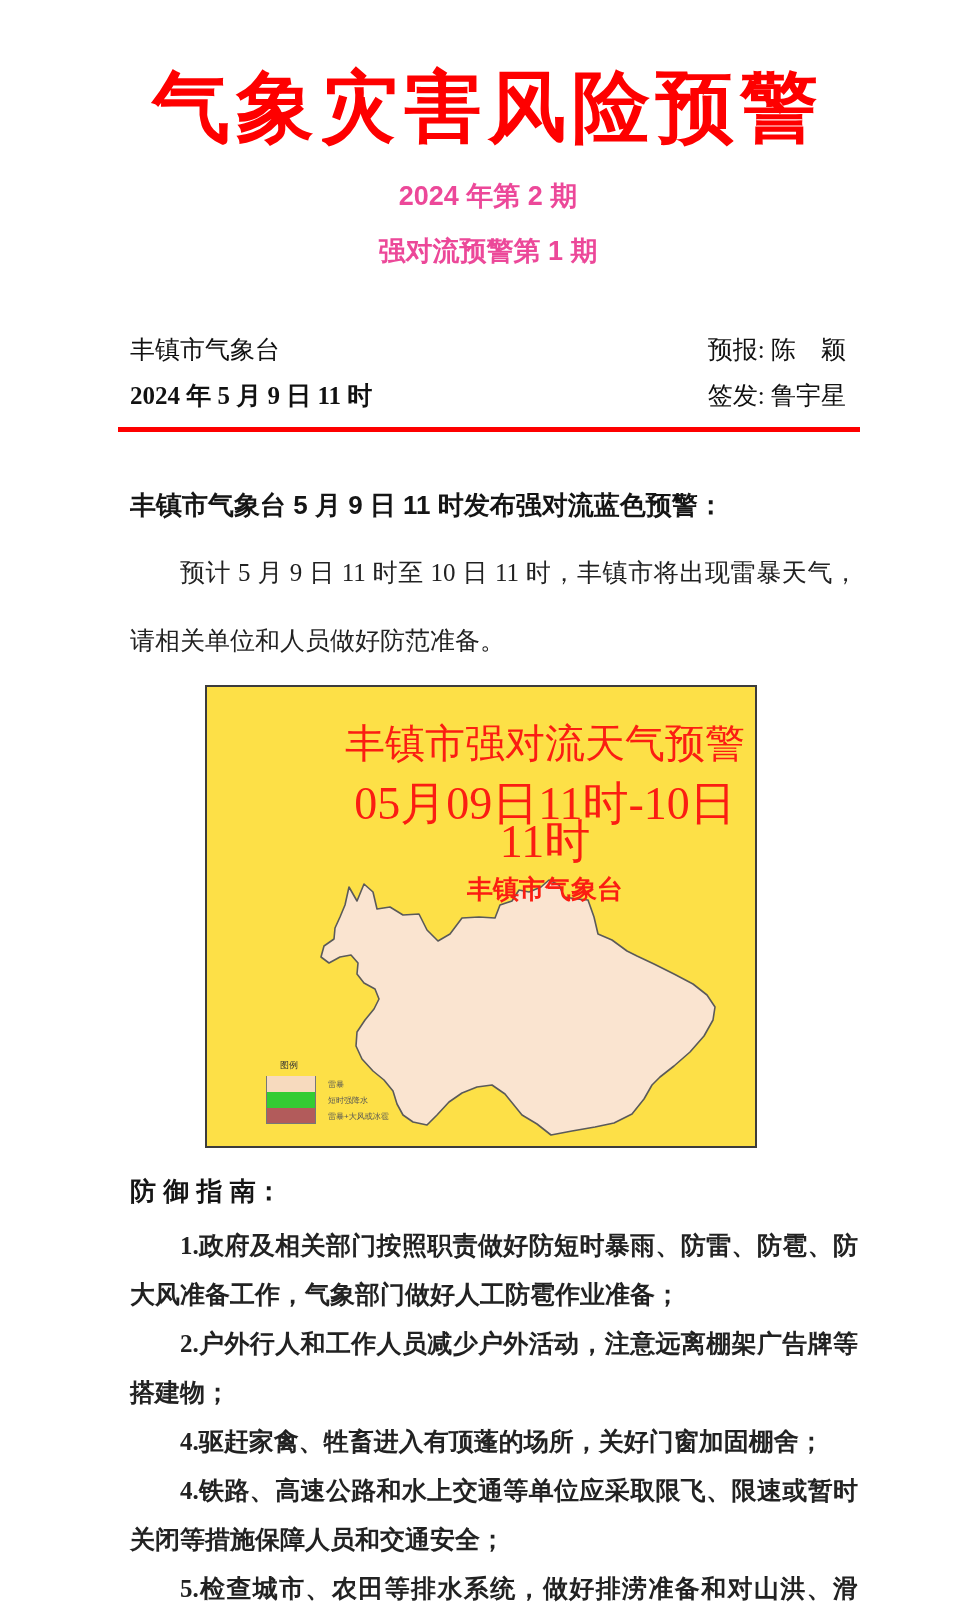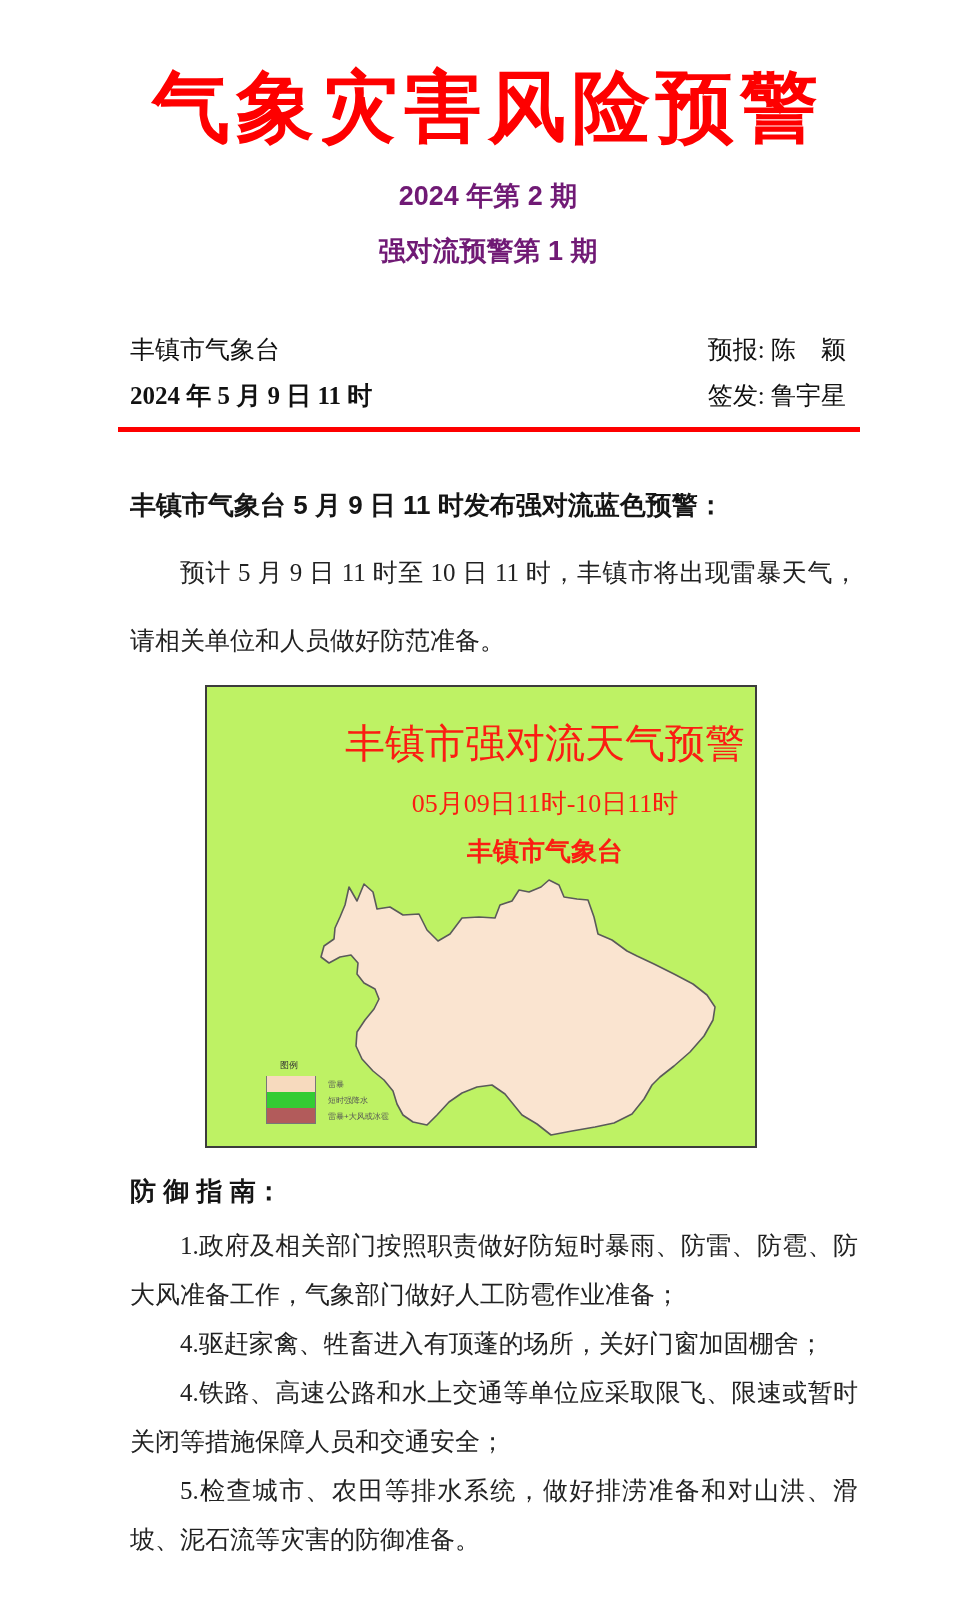"2024 年第 2 期" .issue-line { color: #701a75 -> #ec4899 }
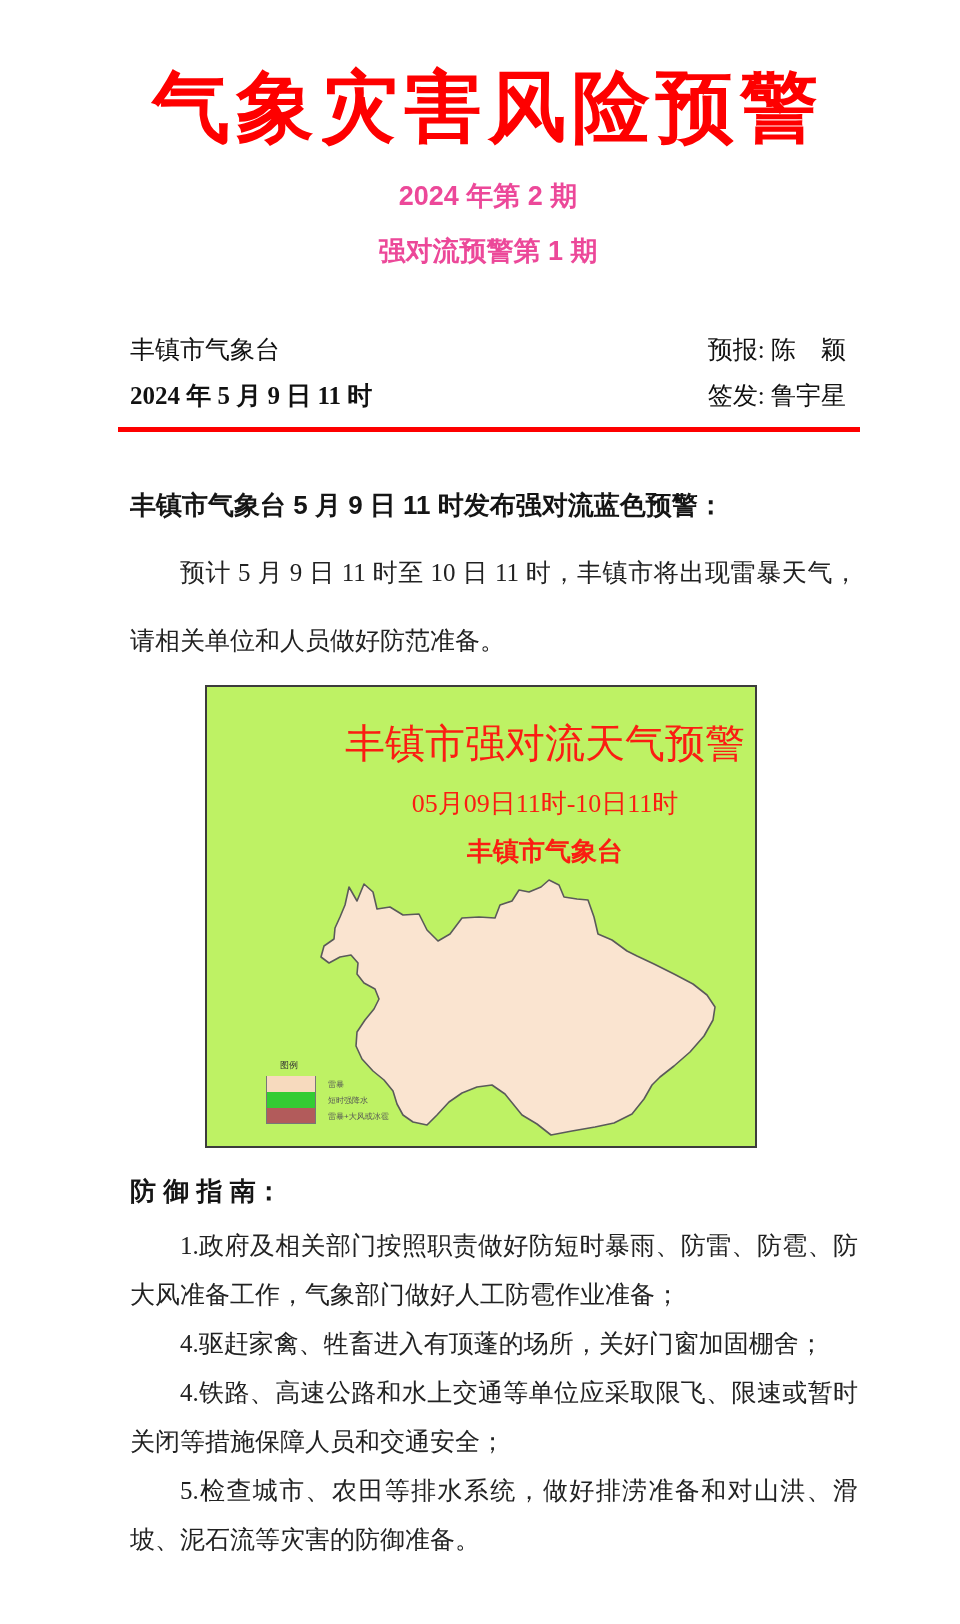"丰镇市强对流天气预警" .map-box { background: #bef264 -> #fde047 }
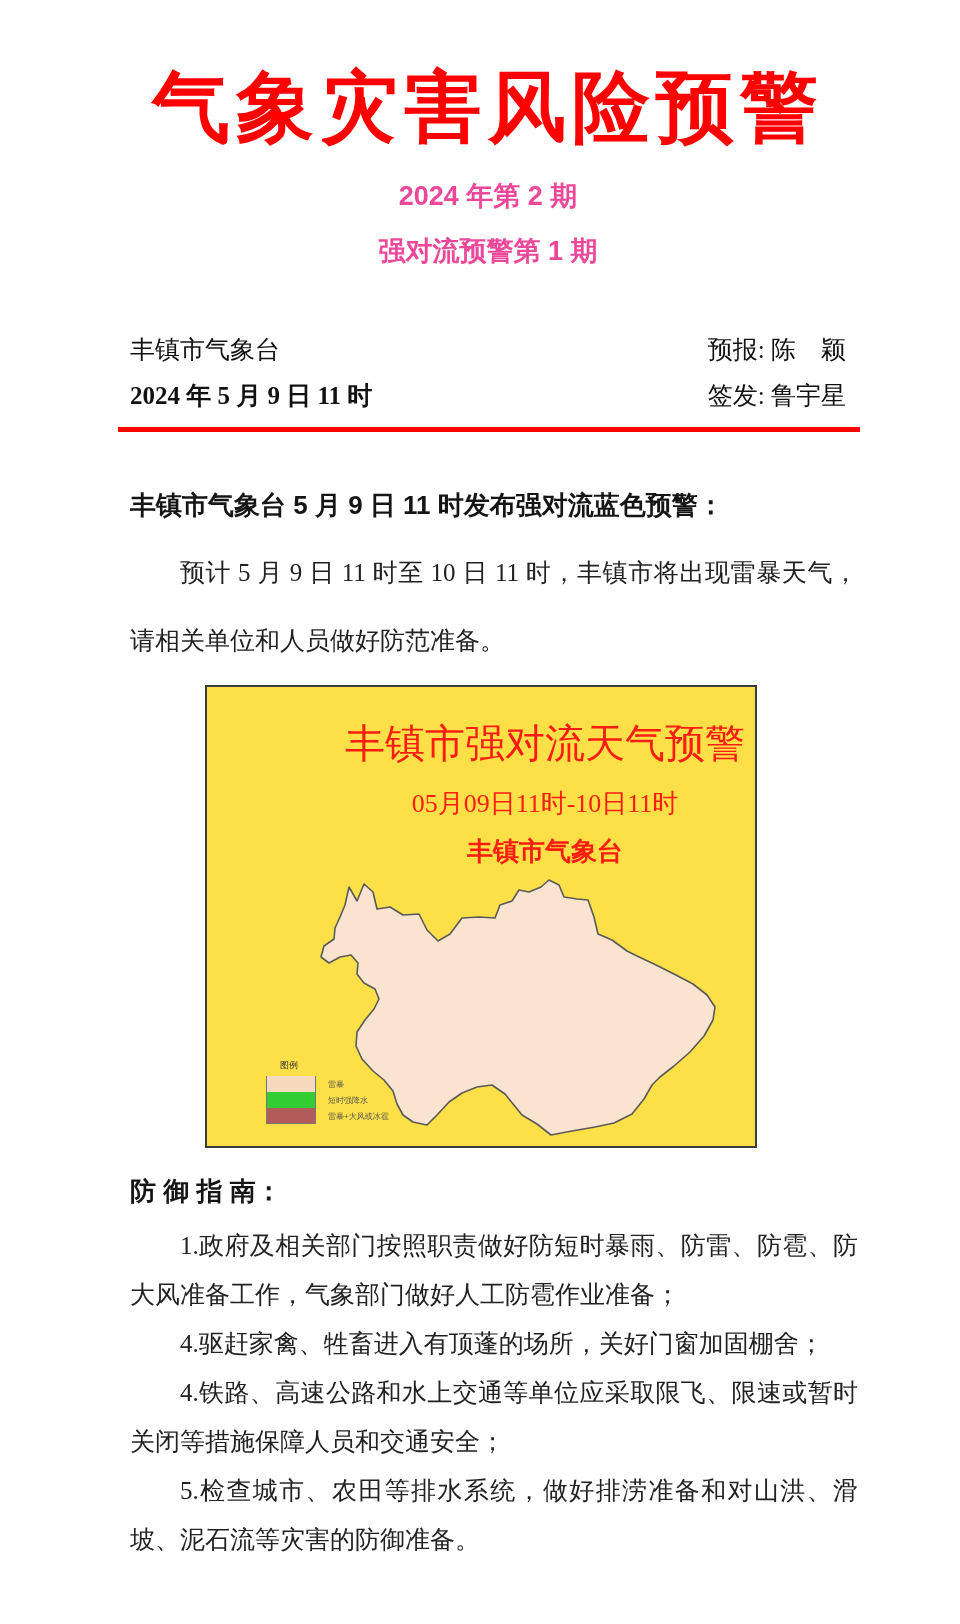"05月09日11时-10日11时" .map-period { font-size: 26px -> 46px }
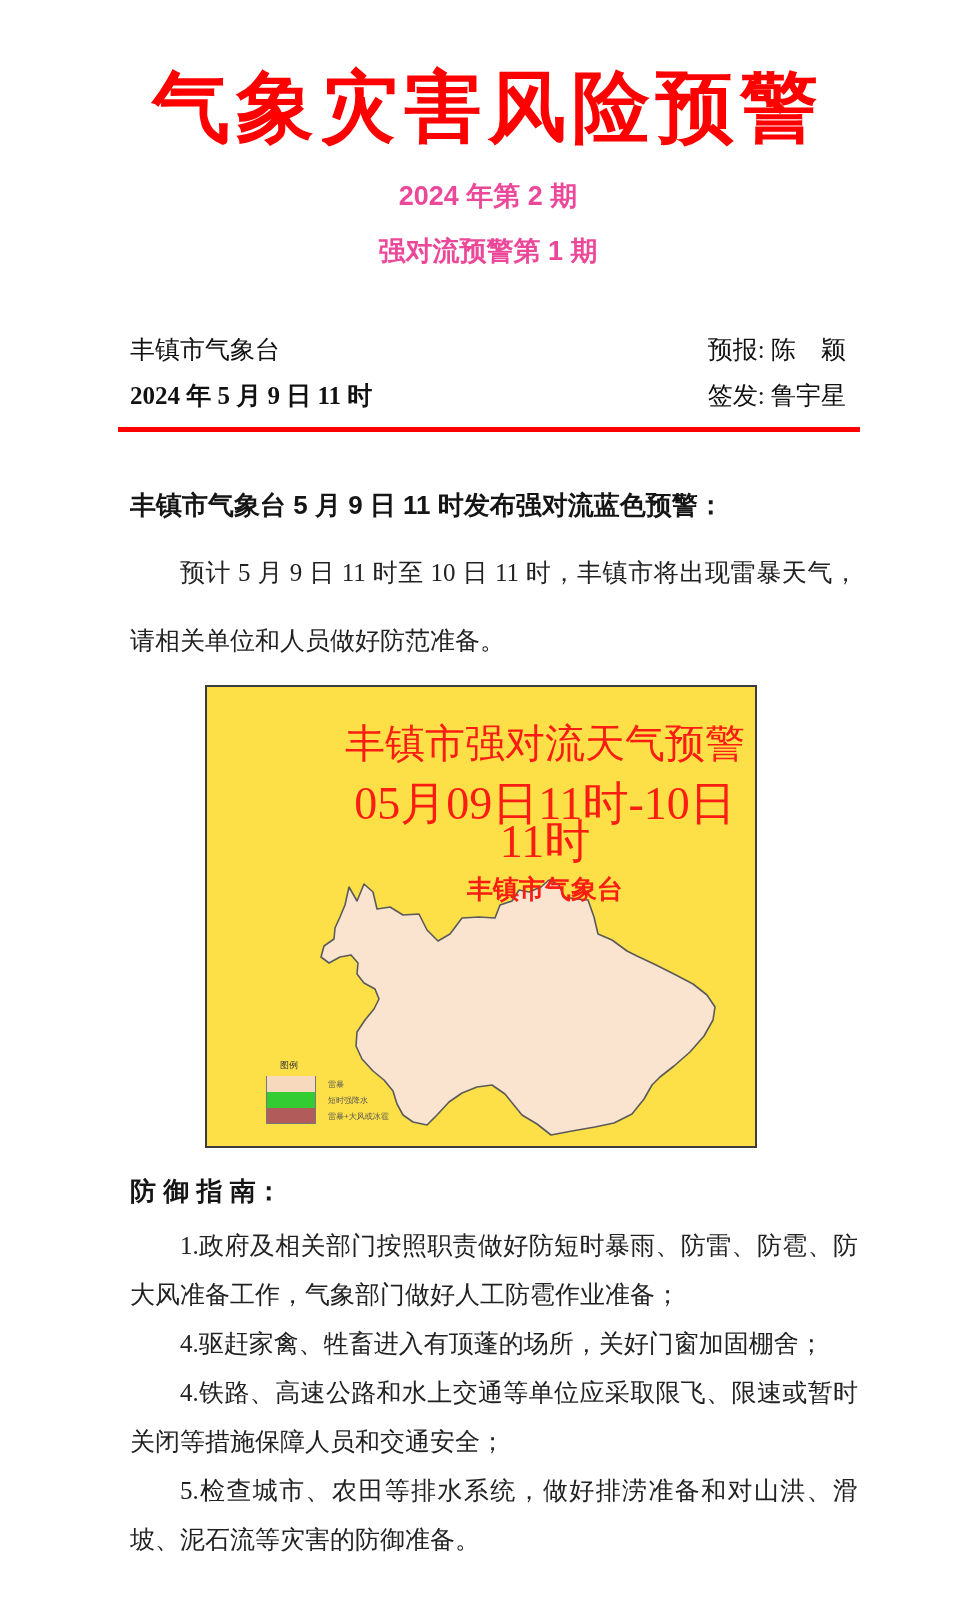"1.政府及相关部门按照职责做好防短时暴雨、防雷、防雹、防大风准备工作，气象部门做" .guide-par { font-weight: none -> bold }
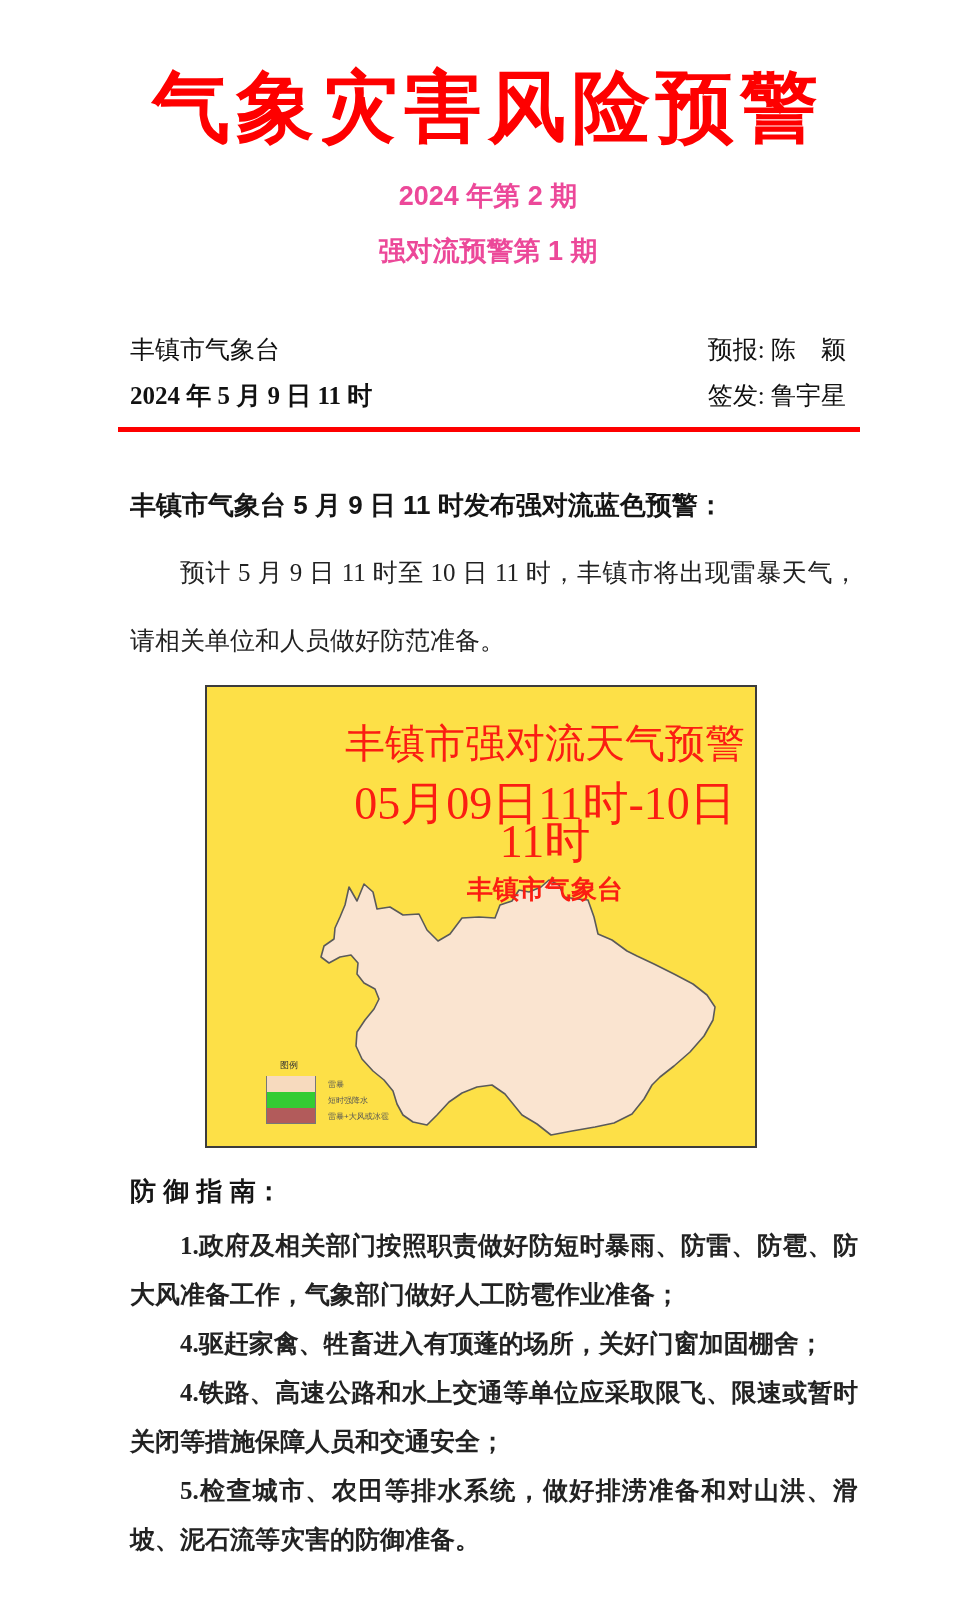"2.户外行人和工作人员减少户外活动，注意远离棚架广告牌等搭建物；" p.guide-par { html: none -> <p>2.户外行人和工作人员减少户外活动，注意远离棚架广告牌等搭建物；</p> }
